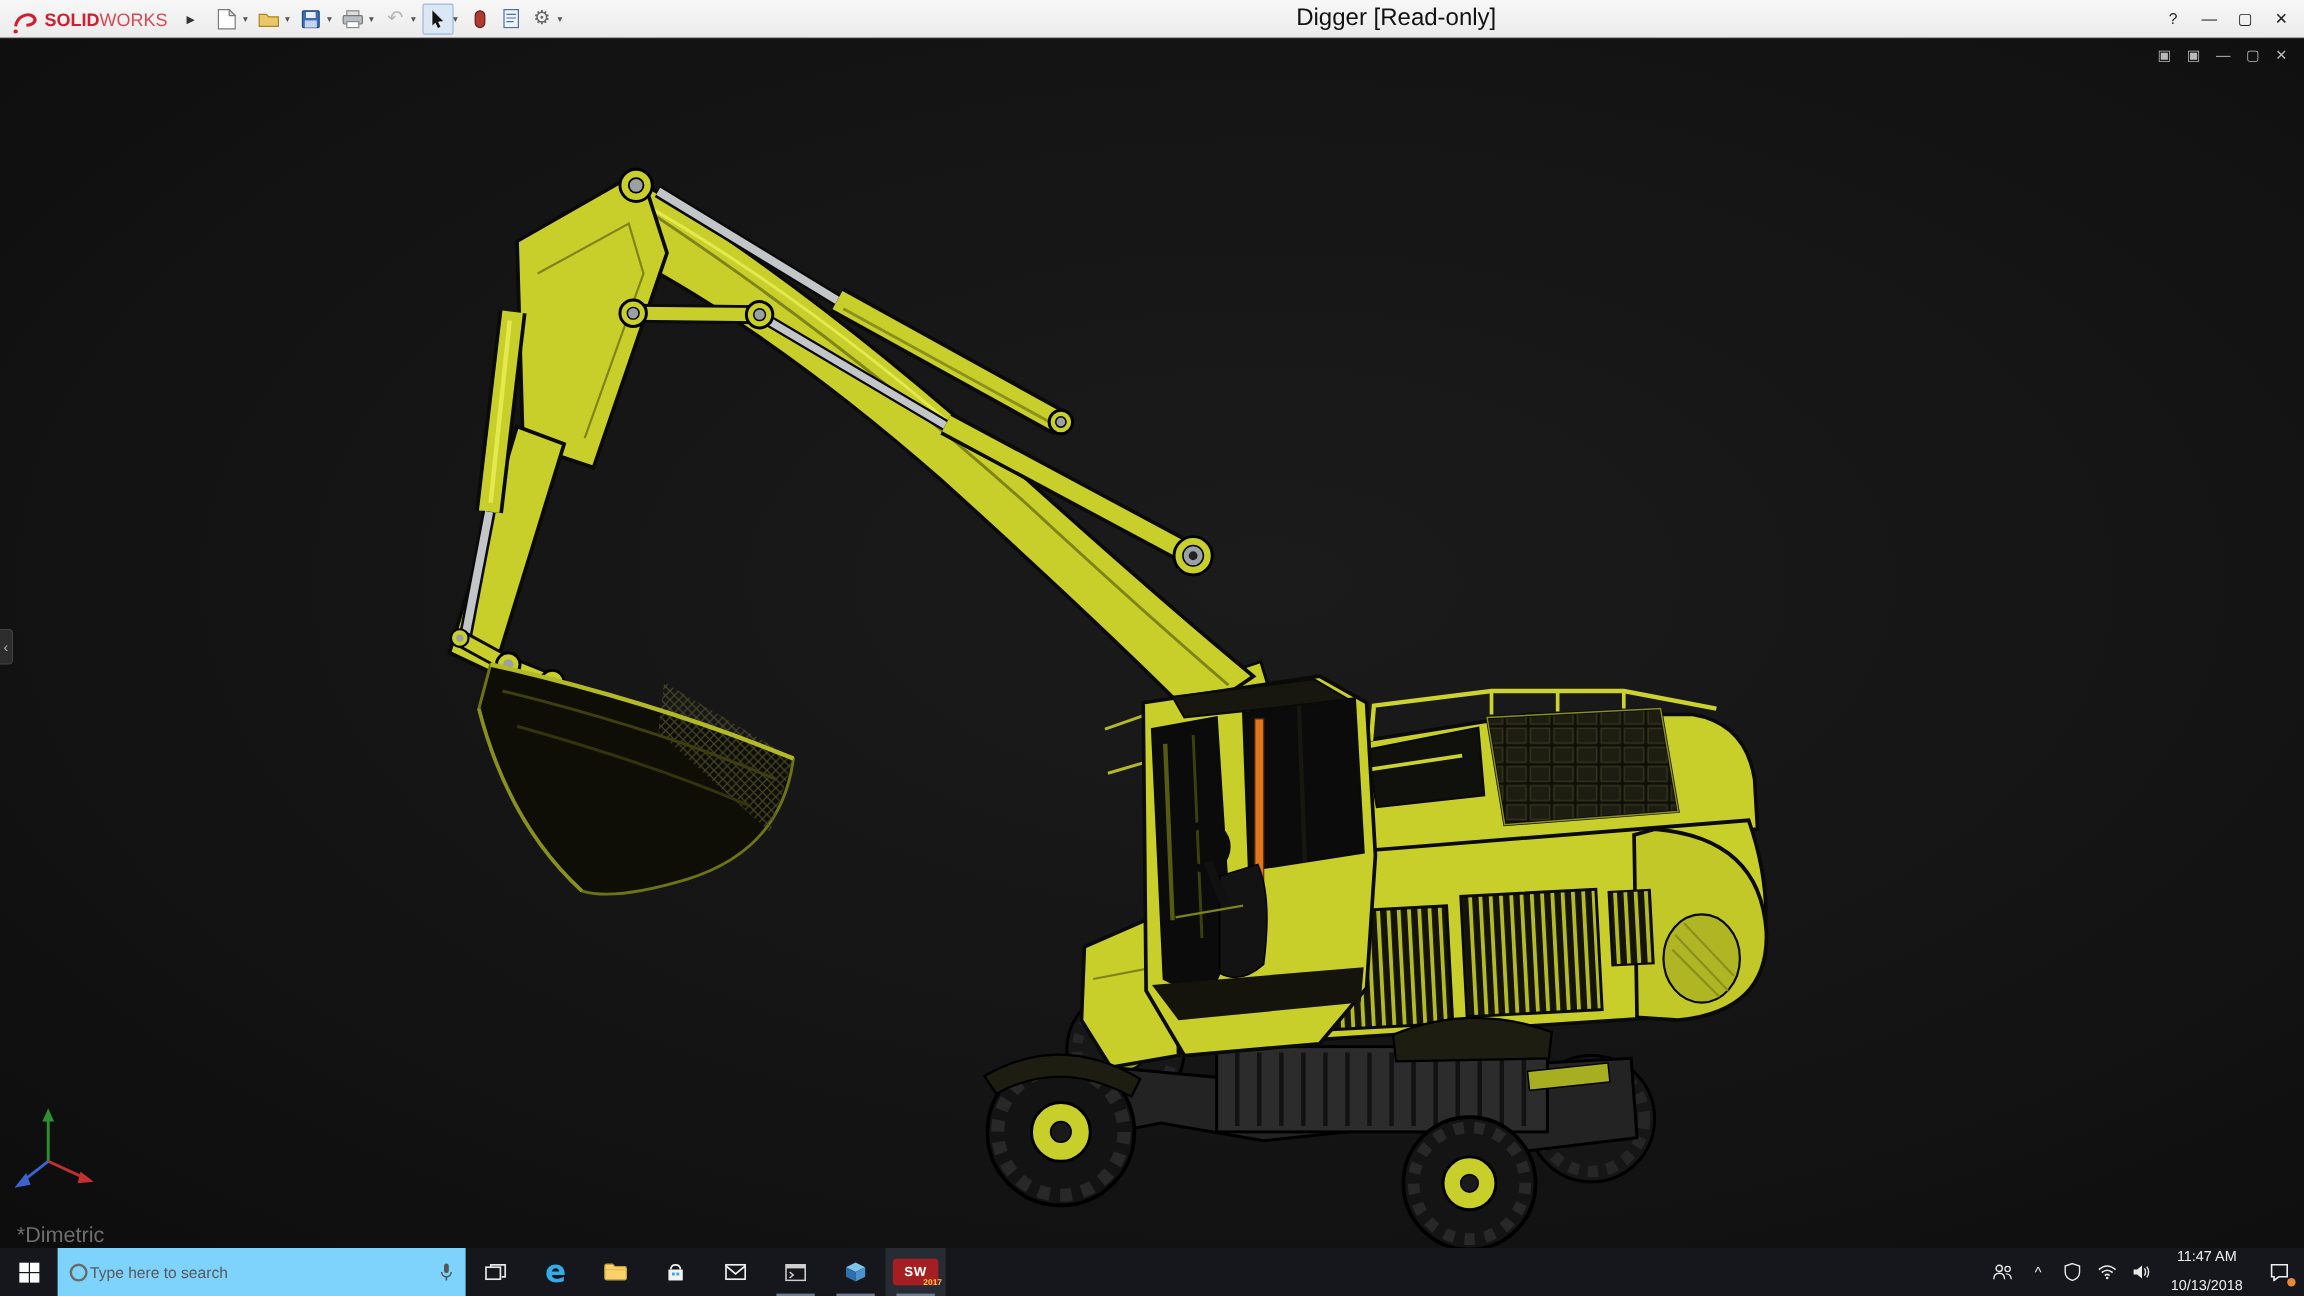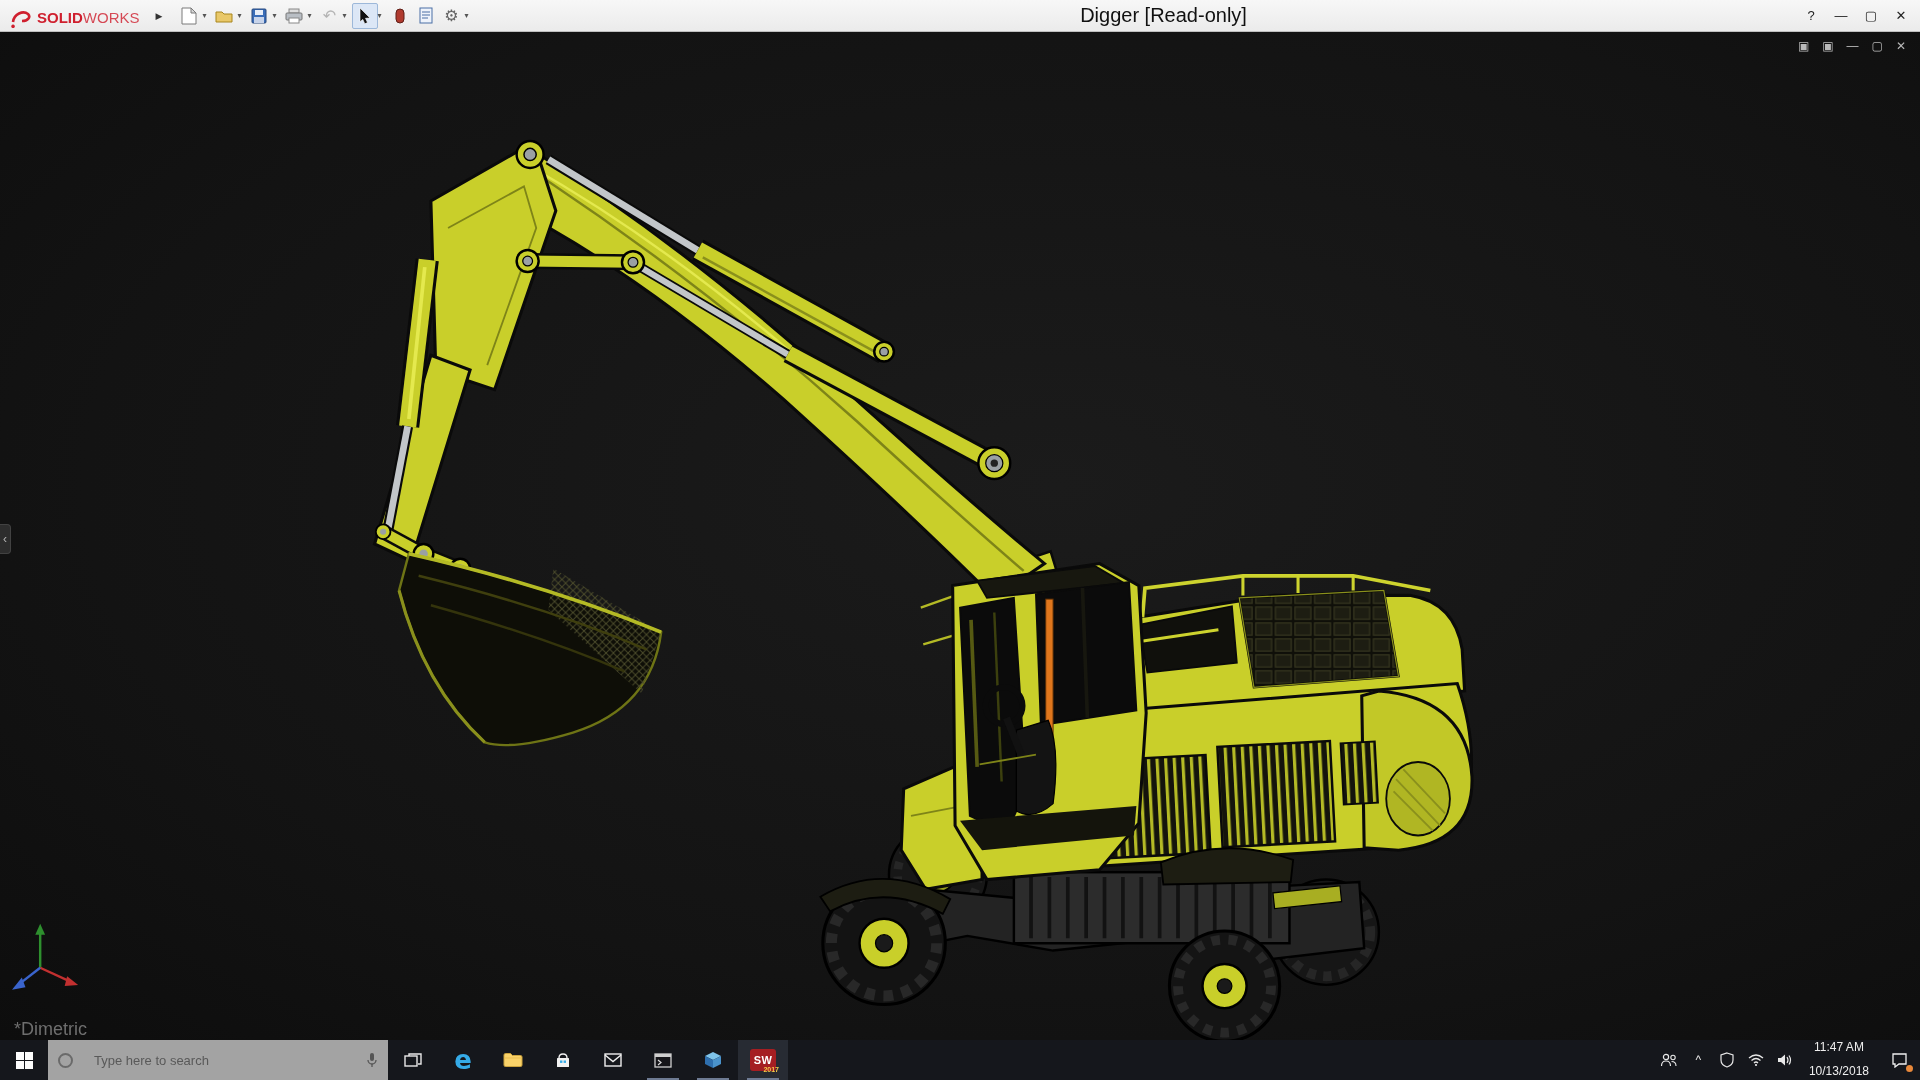"Type here to search" .search { background: #a3a3a3 -> #7dd3fc; gap: 21px -> 2px }
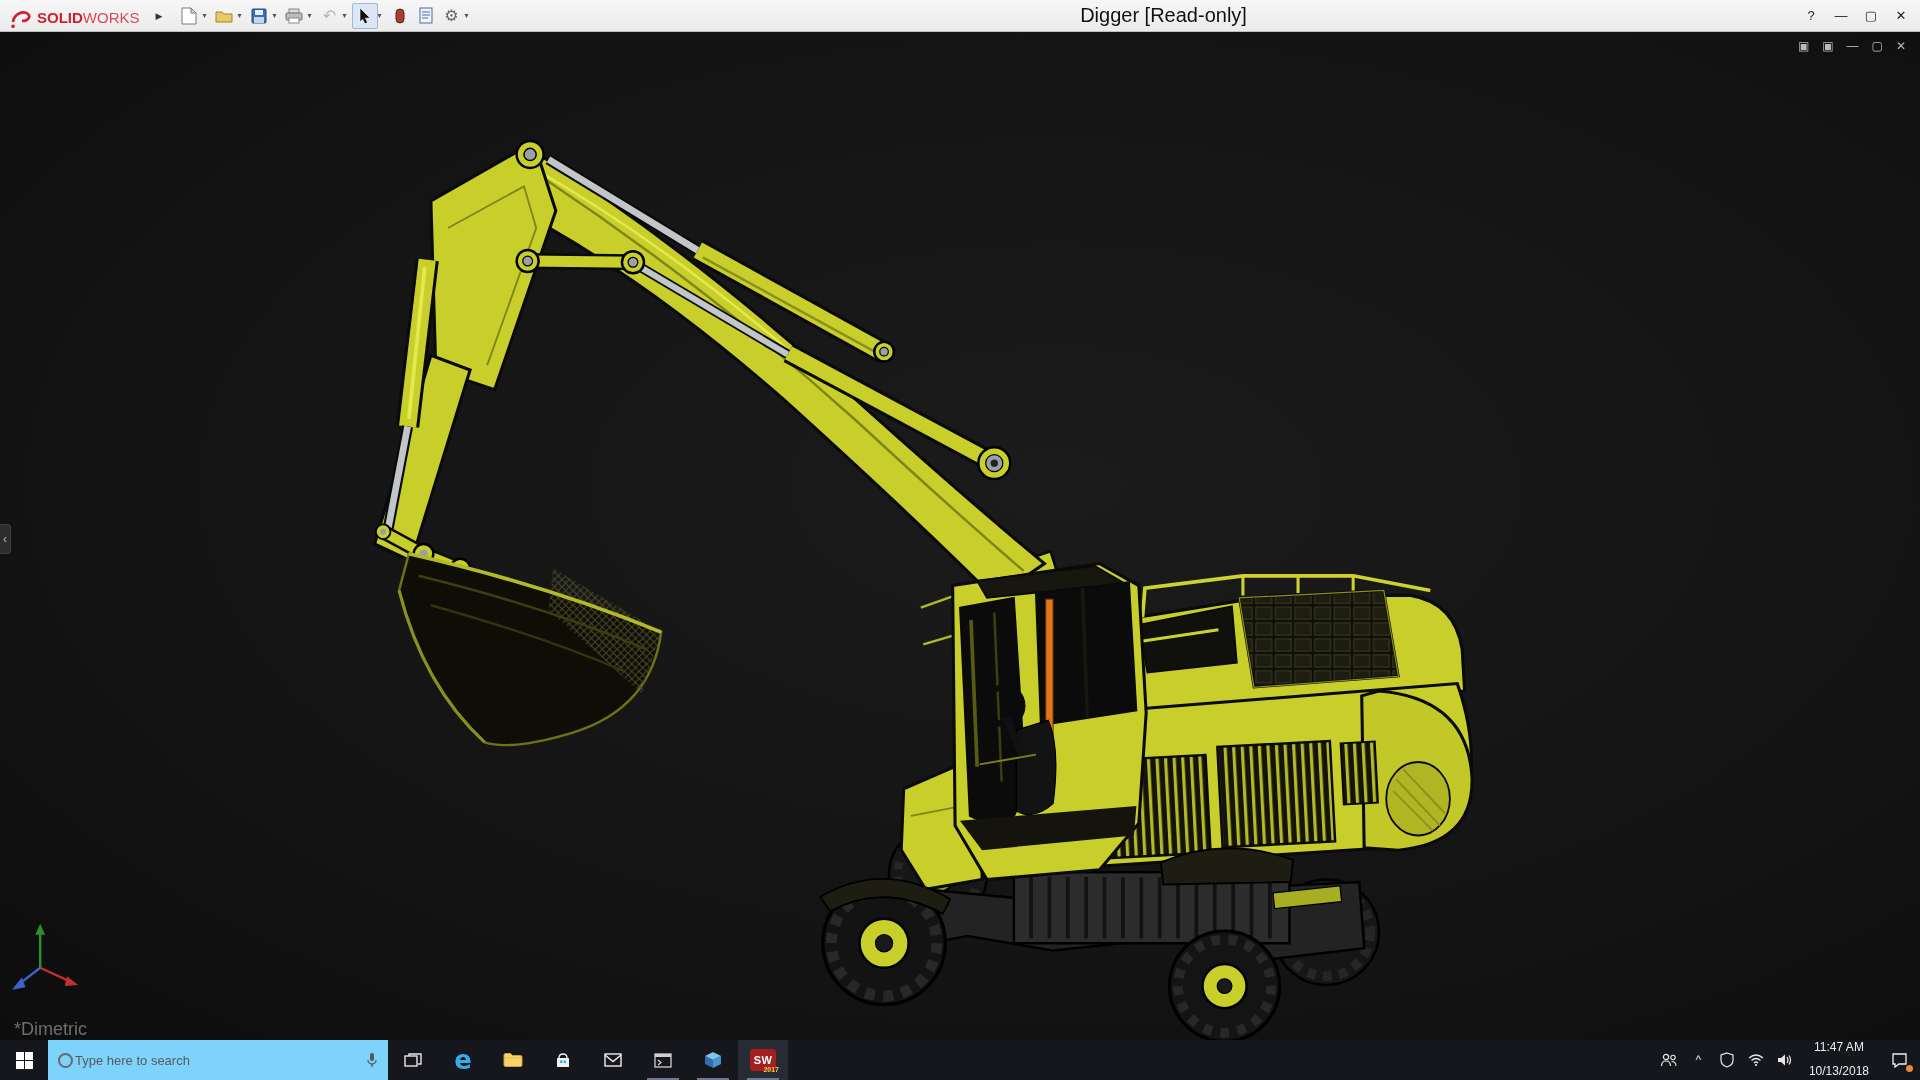"SW" .sw-icon { width: 26px -> 38px }
